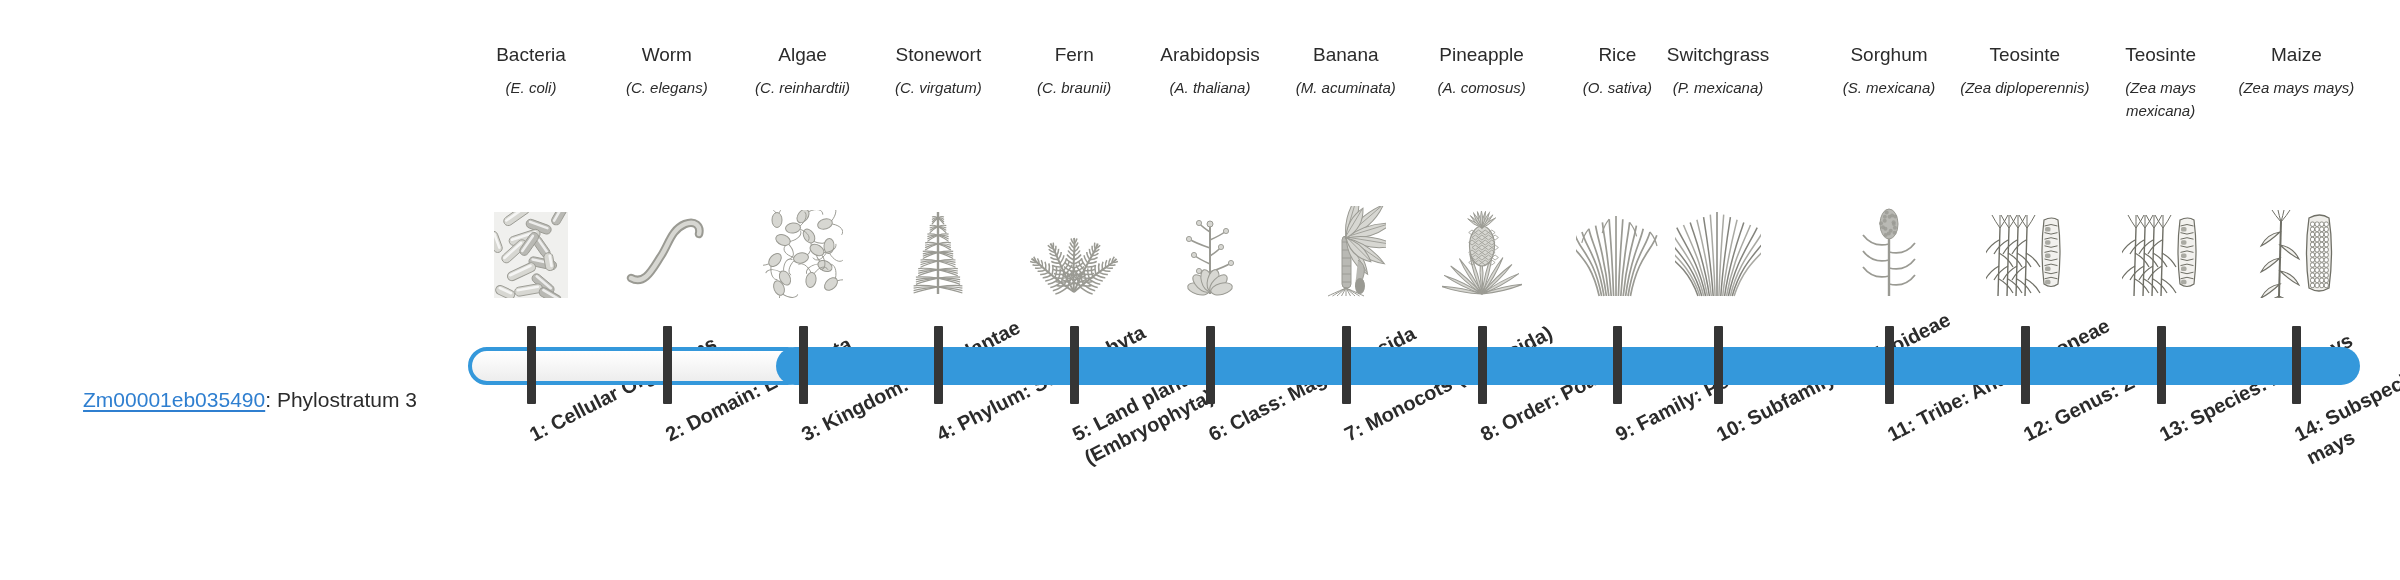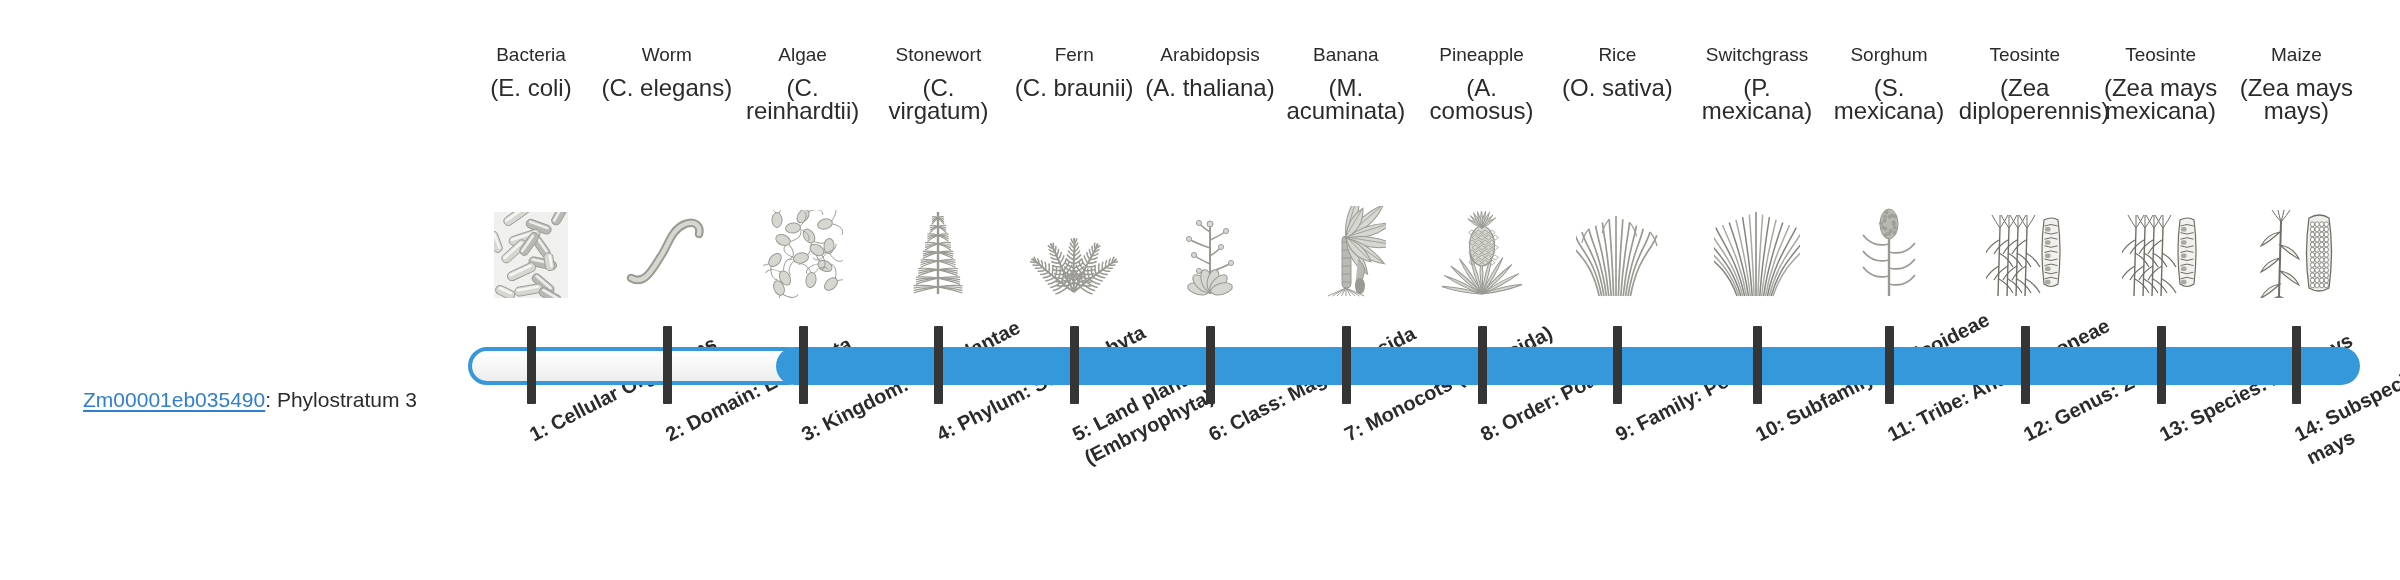"Switchgrass" div.col { left: 1757px -> 1718px }
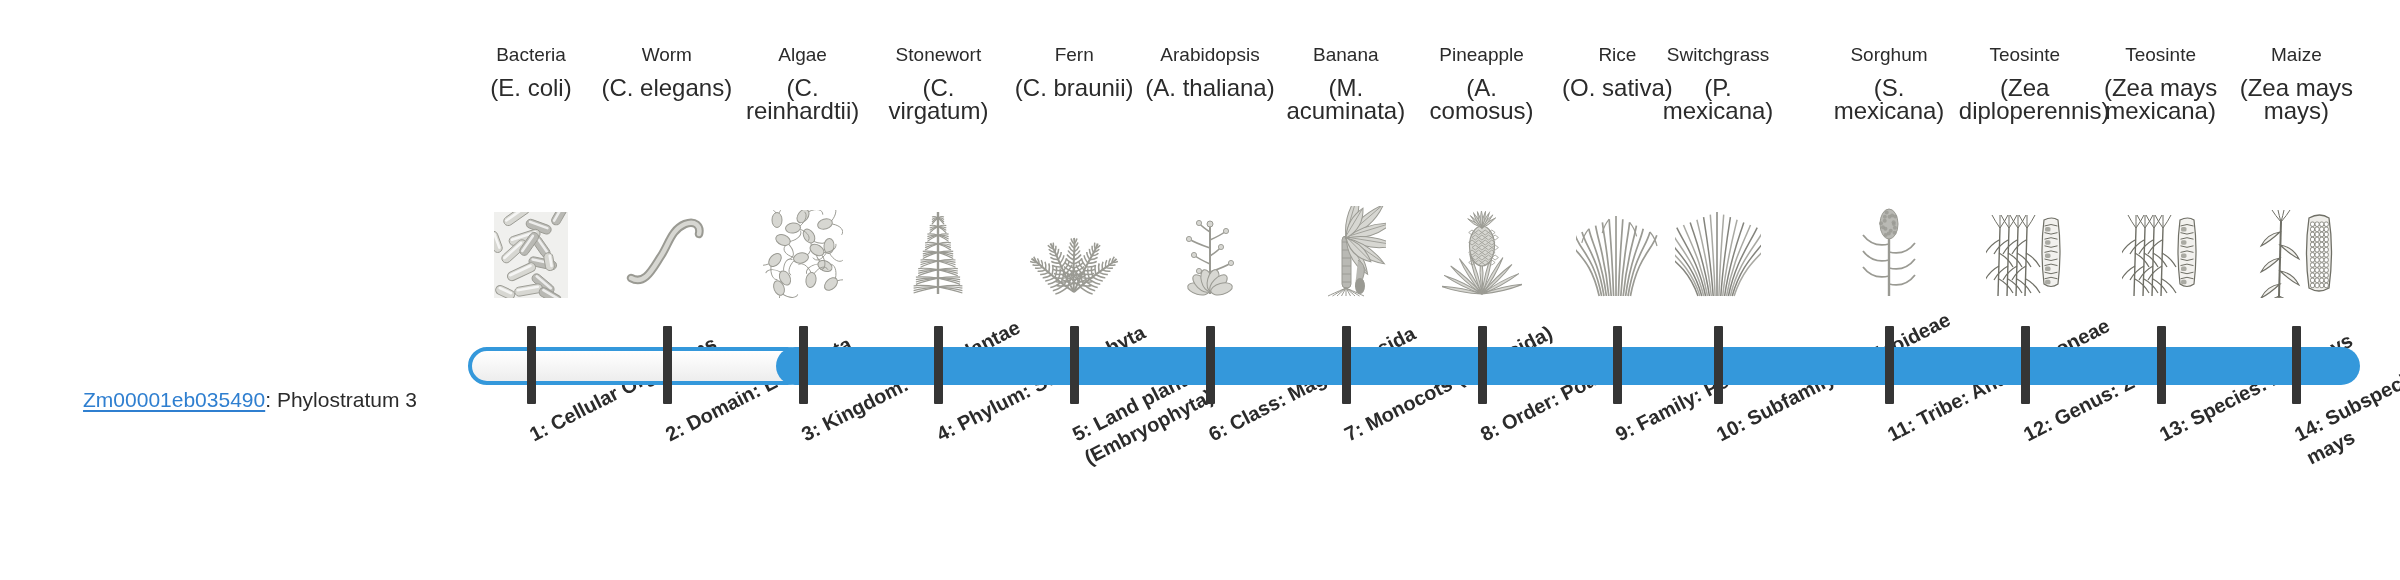"(E. coli)" .sci-name { font-size: 24px -> 15px; font-style: none -> italic }
